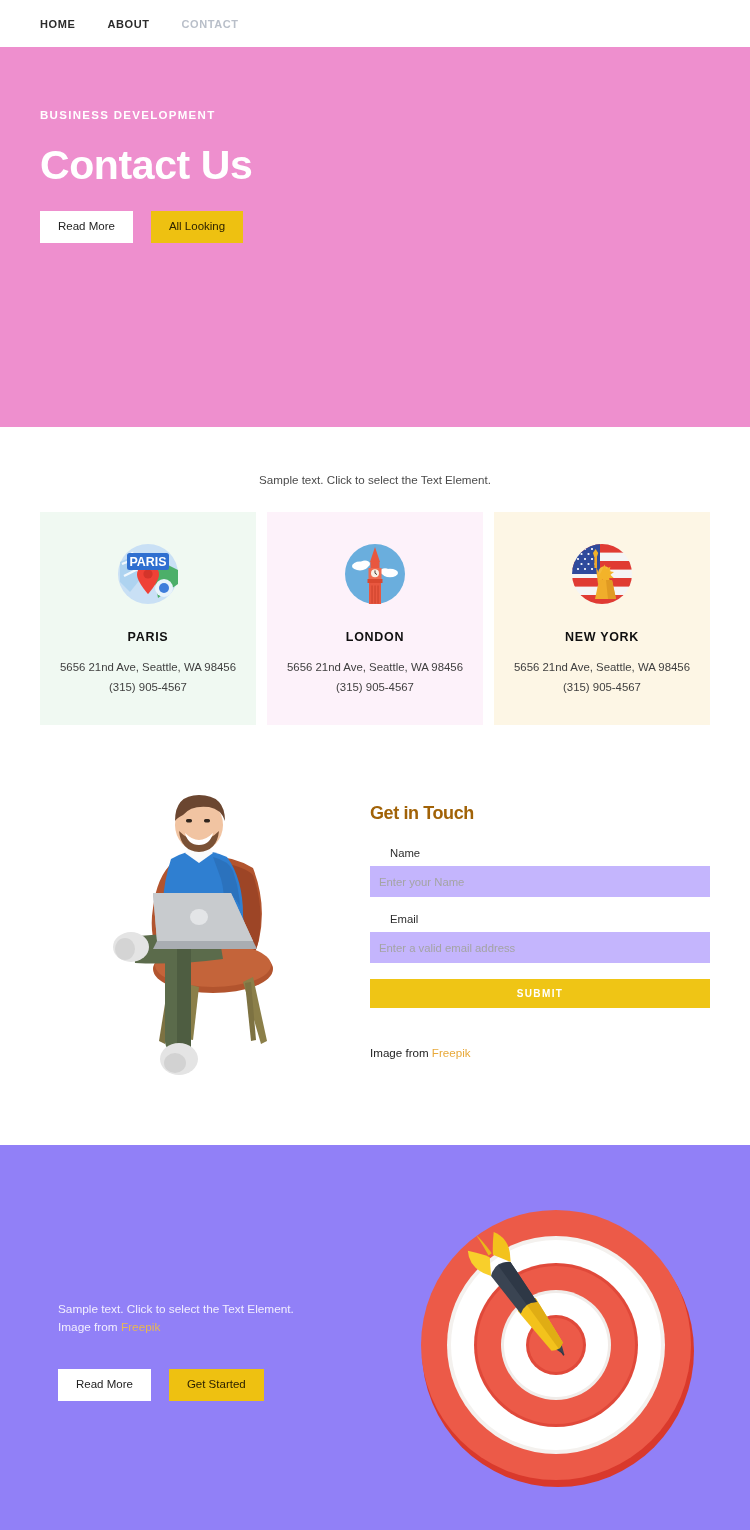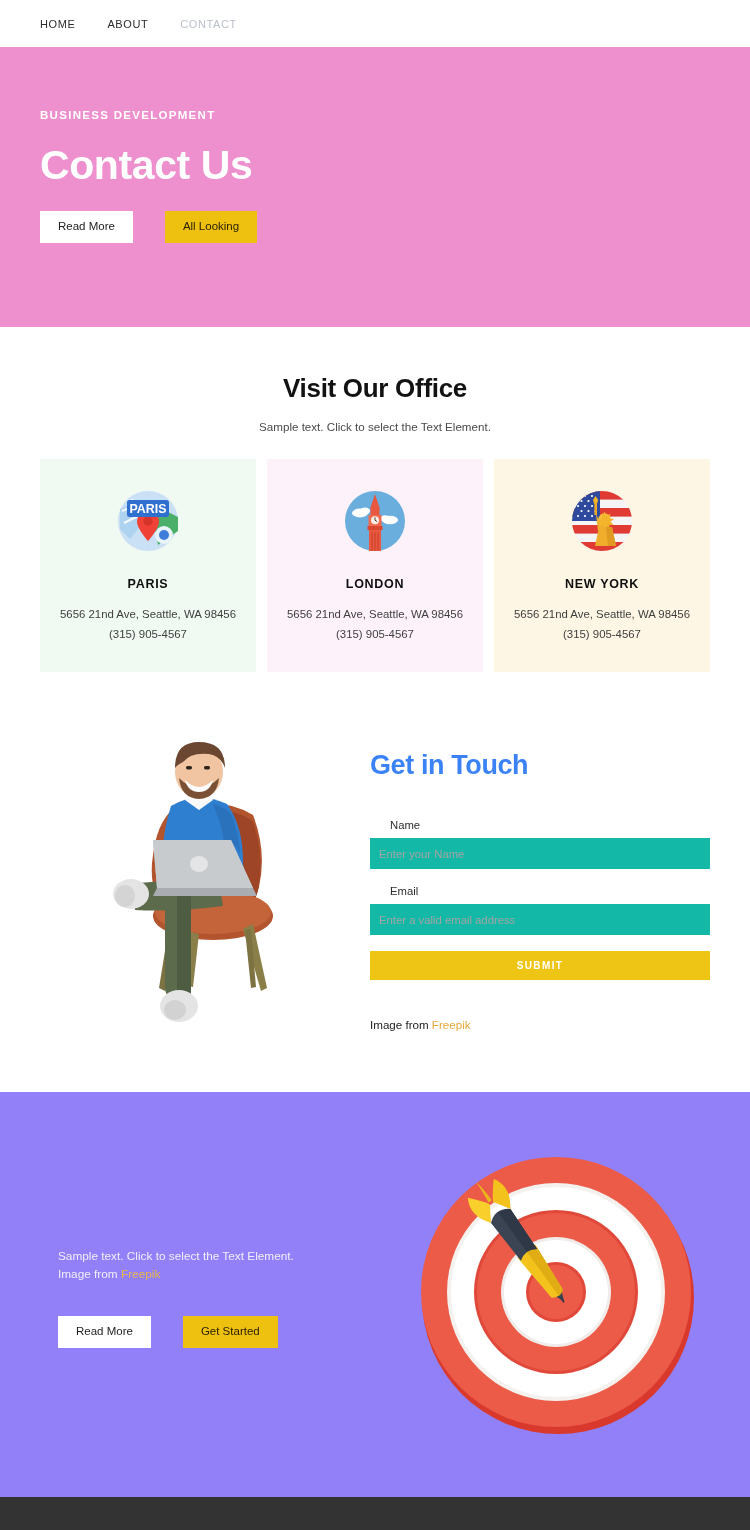"HOME" .nav-item { font-weight: 400 -> 700 }
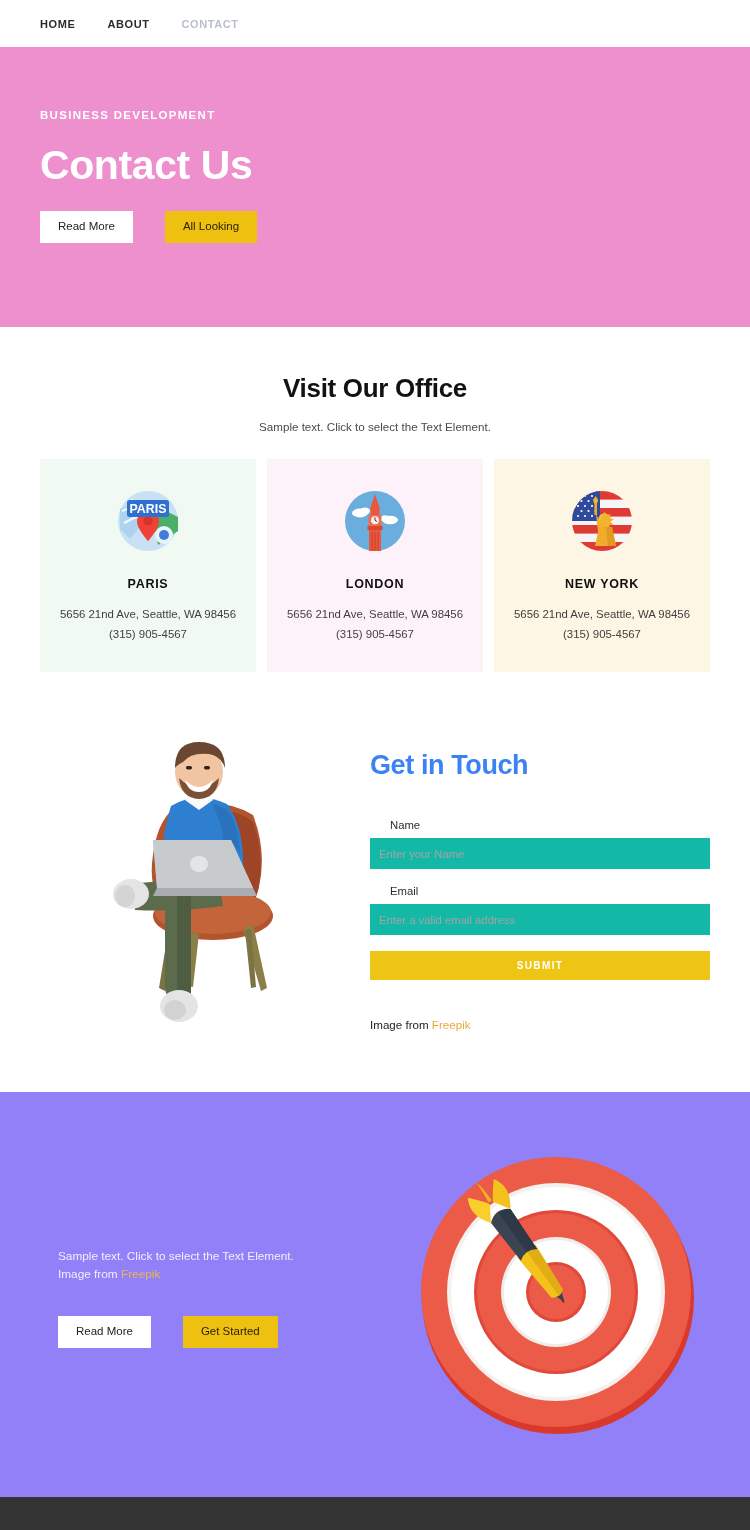"BUSINESS DEVELOPMENT" .hero { height: 280px -> 380px }
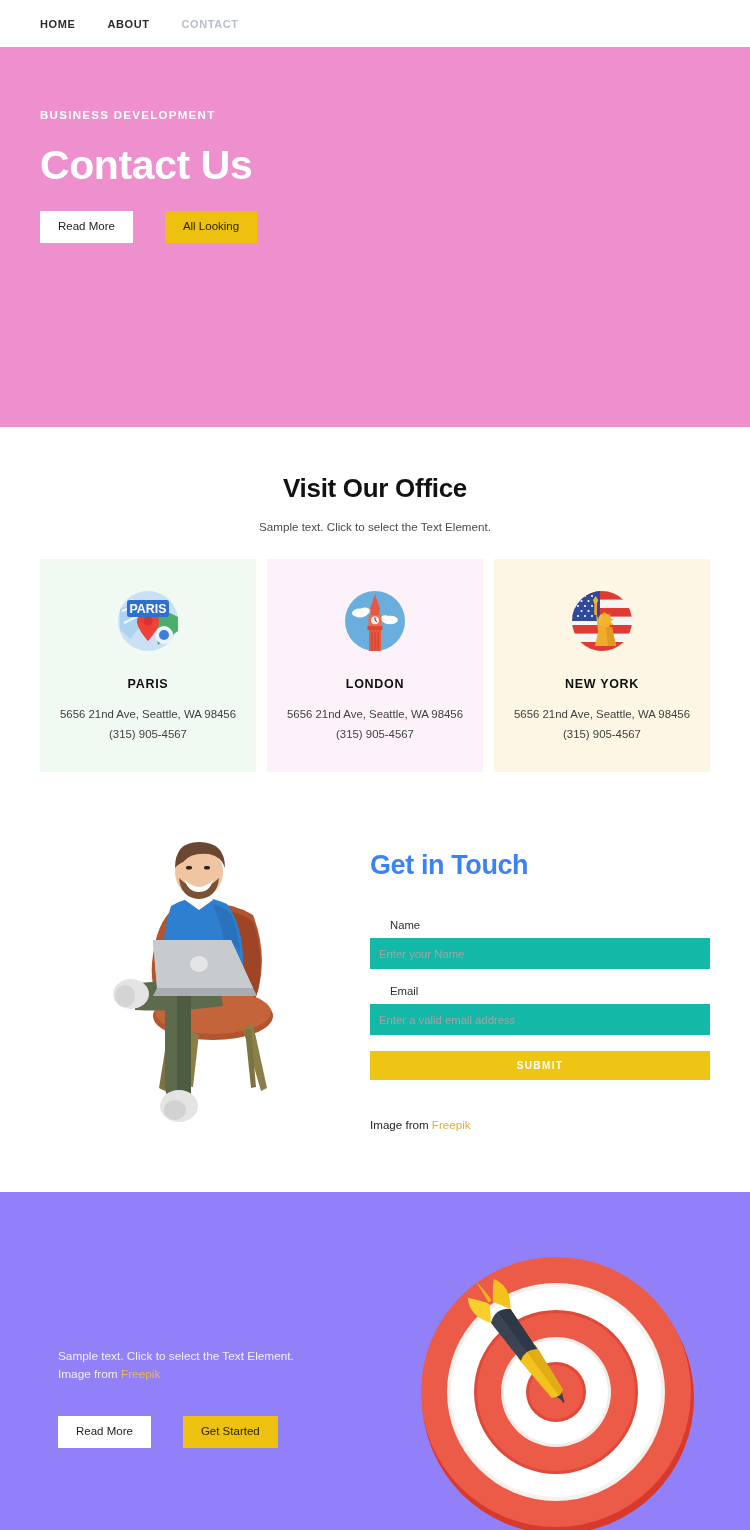"Read More" .btn-row { gap: 32px -> 18px }
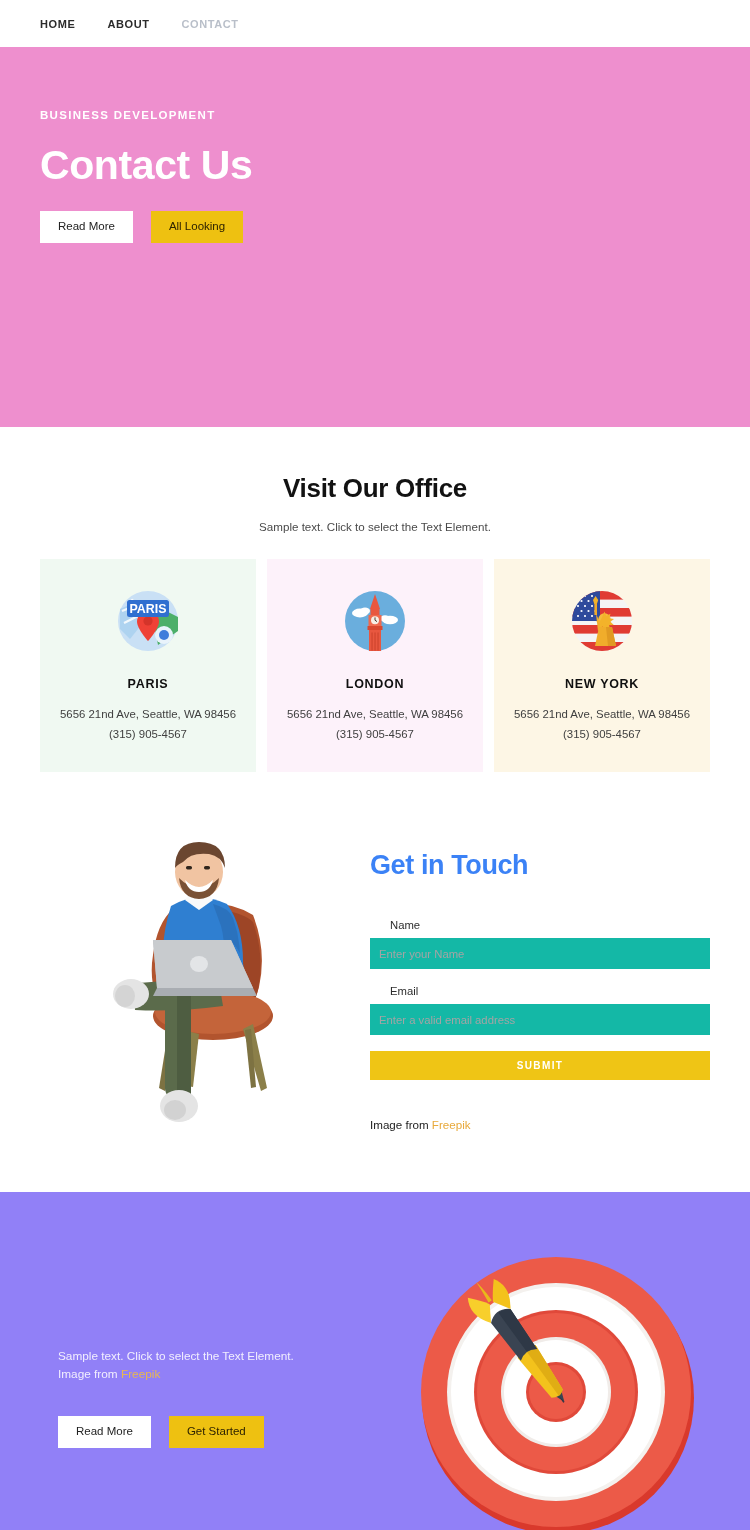"Visit Our Office" h2.section-title { html: <h2>Visit Our Office</h2> -> none }
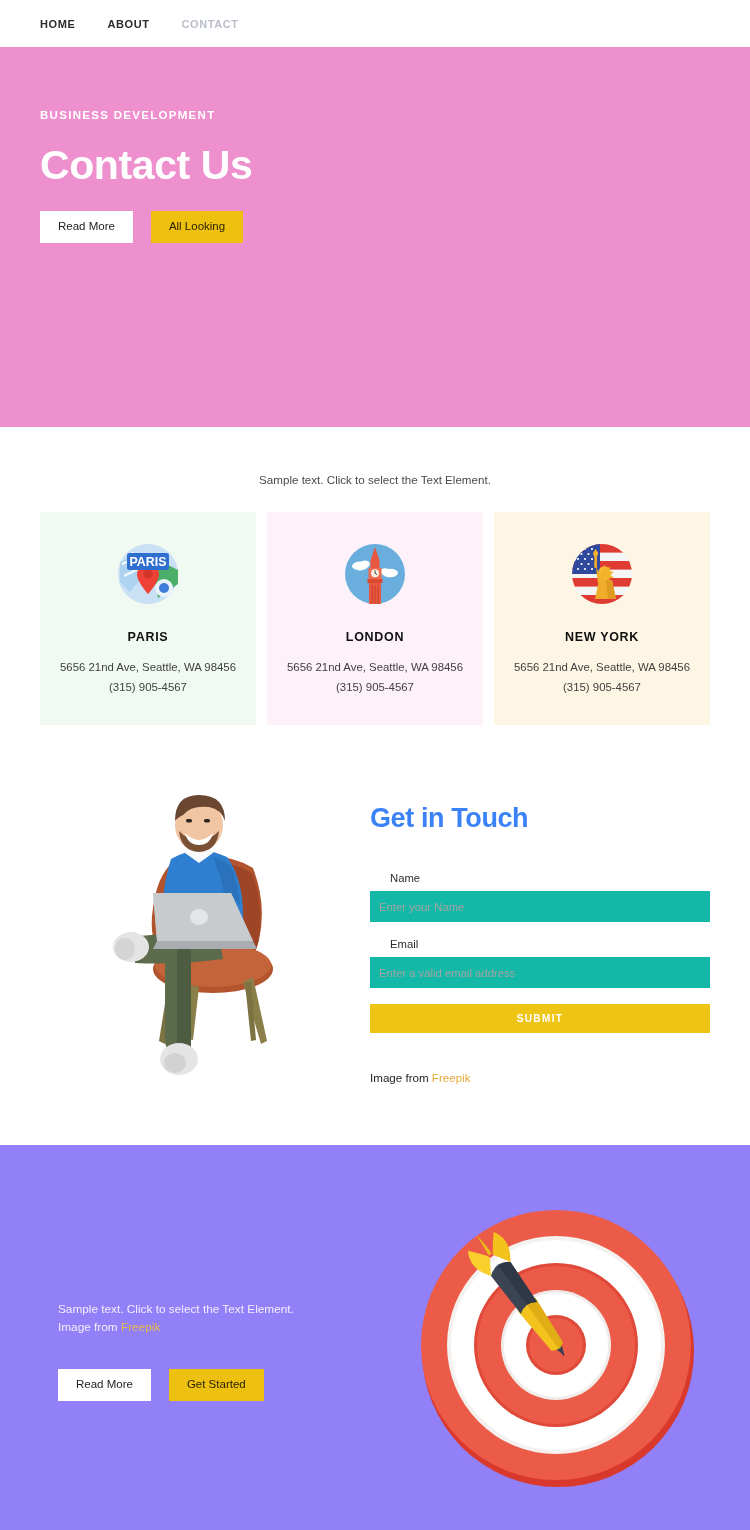"Get in Touch" .touch-title { color: #3b82f6 -> #a16207; font-size: 27px -> 18px; margin-bottom: 38px -> 23px }
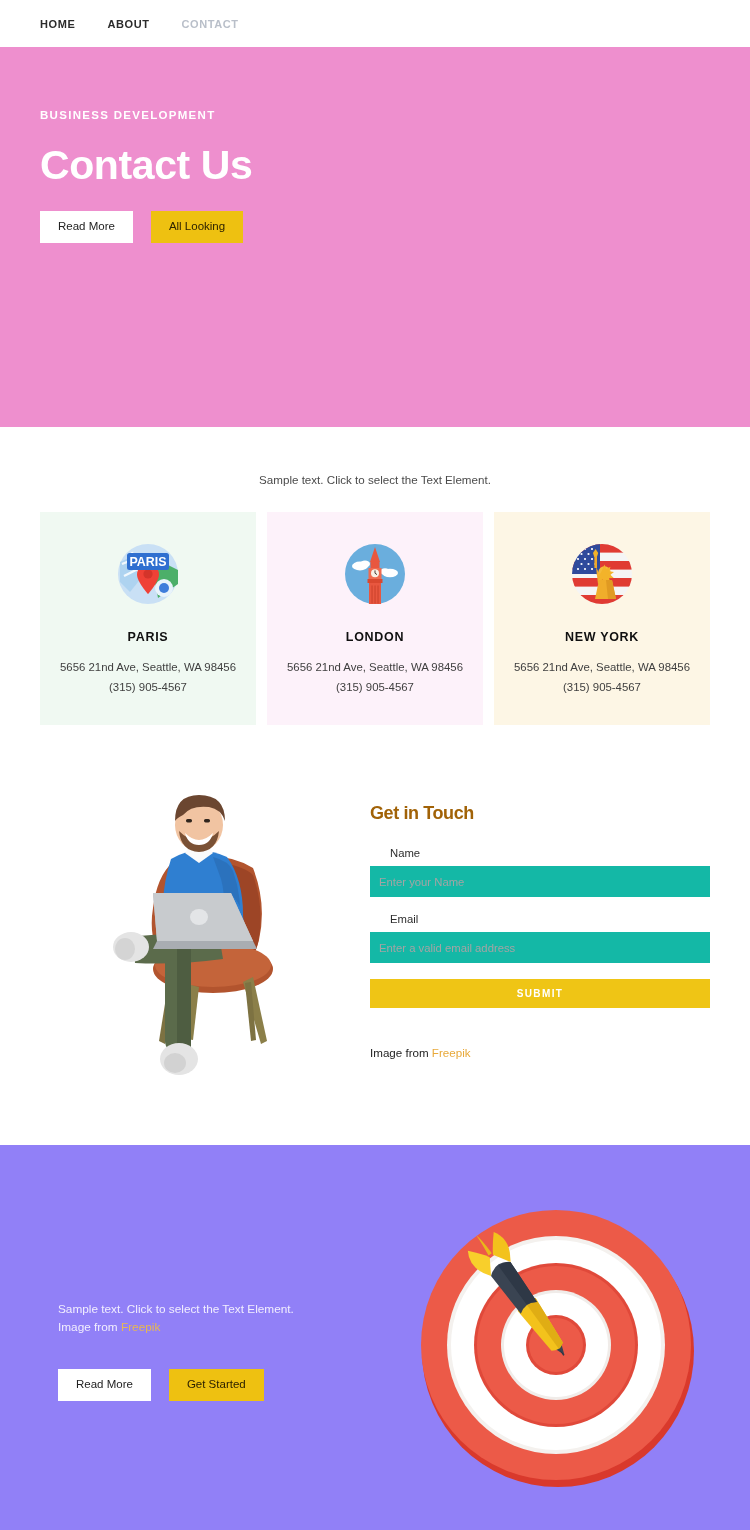"Enter your Name" .field-input { background: #14b8a6 -> #c4b5fd }
